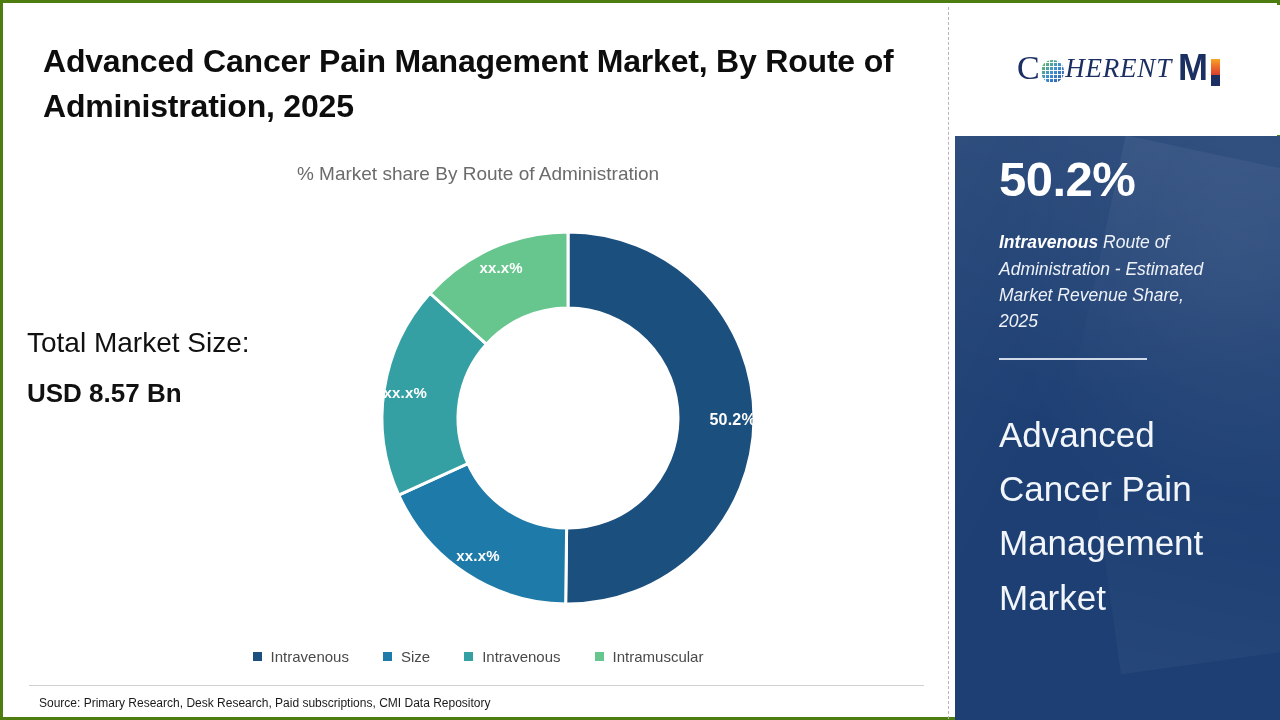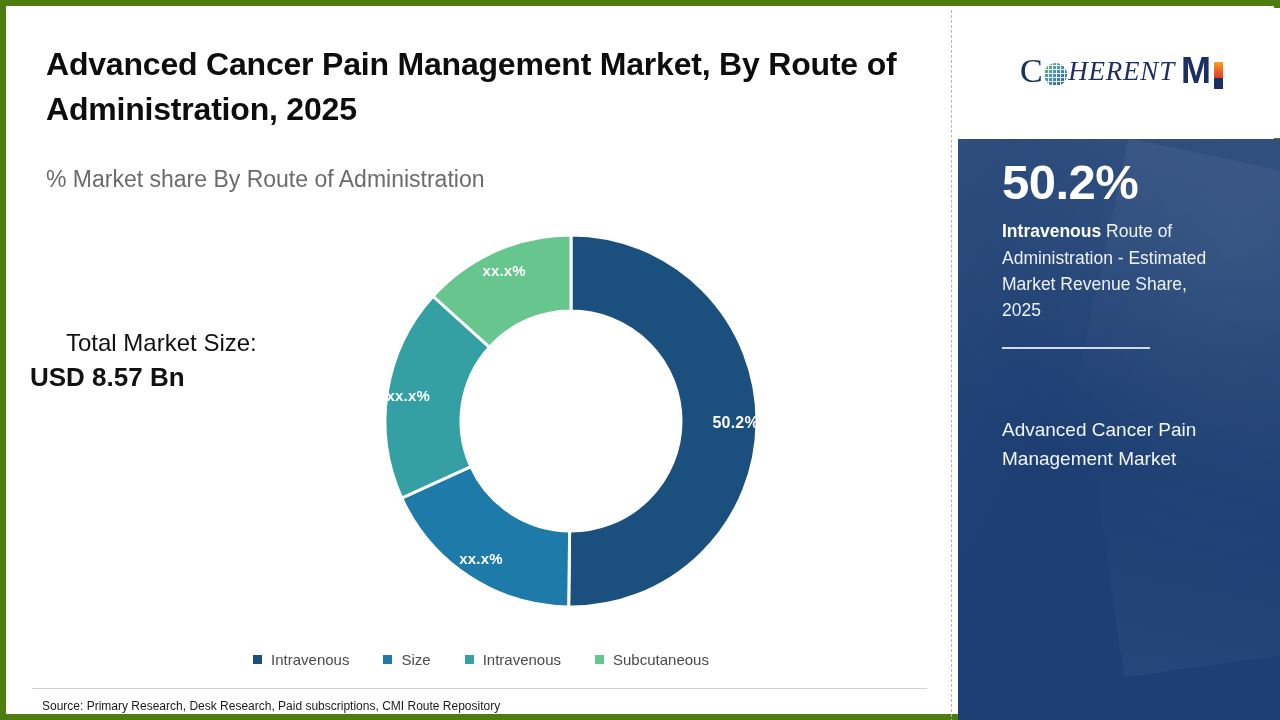"Advanced Cancer Pain Management Market," .canvas { border: 6px solid #4d7c0f -> 3px solid #4d7c0f }
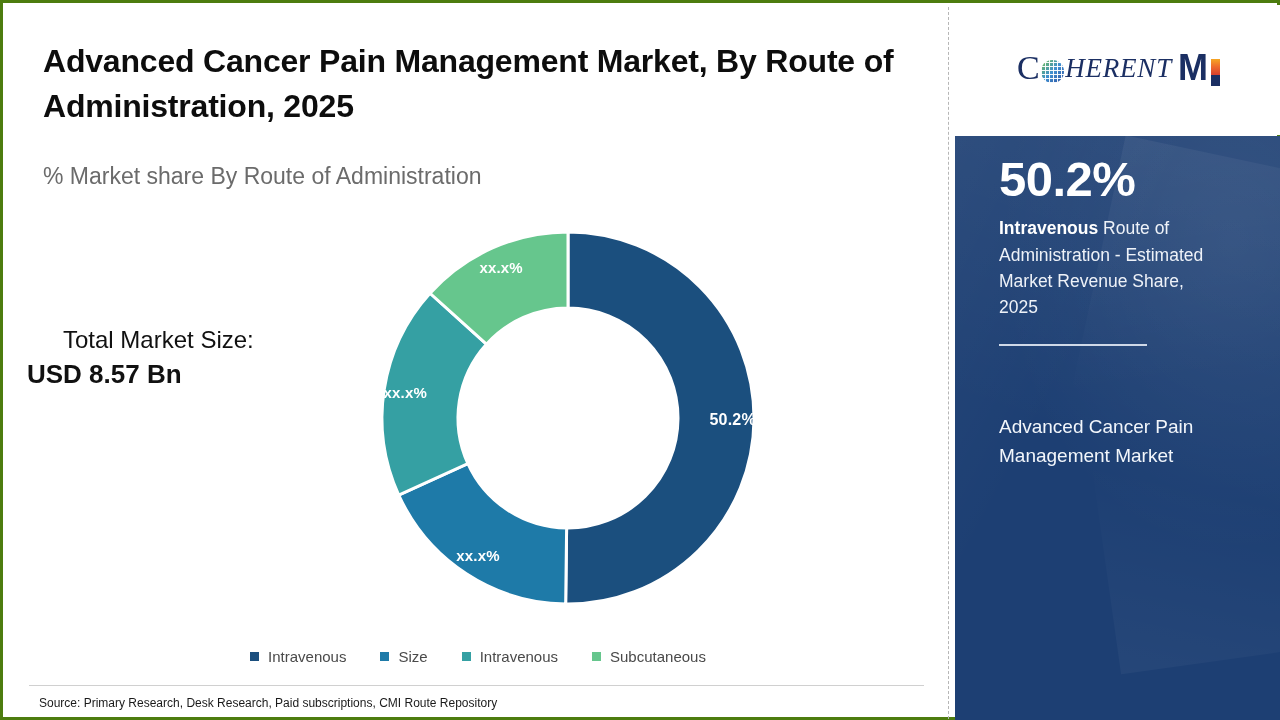"% Market share By Route" .subtitle { font-size: 23px -> 19px; text-align: left -> center }
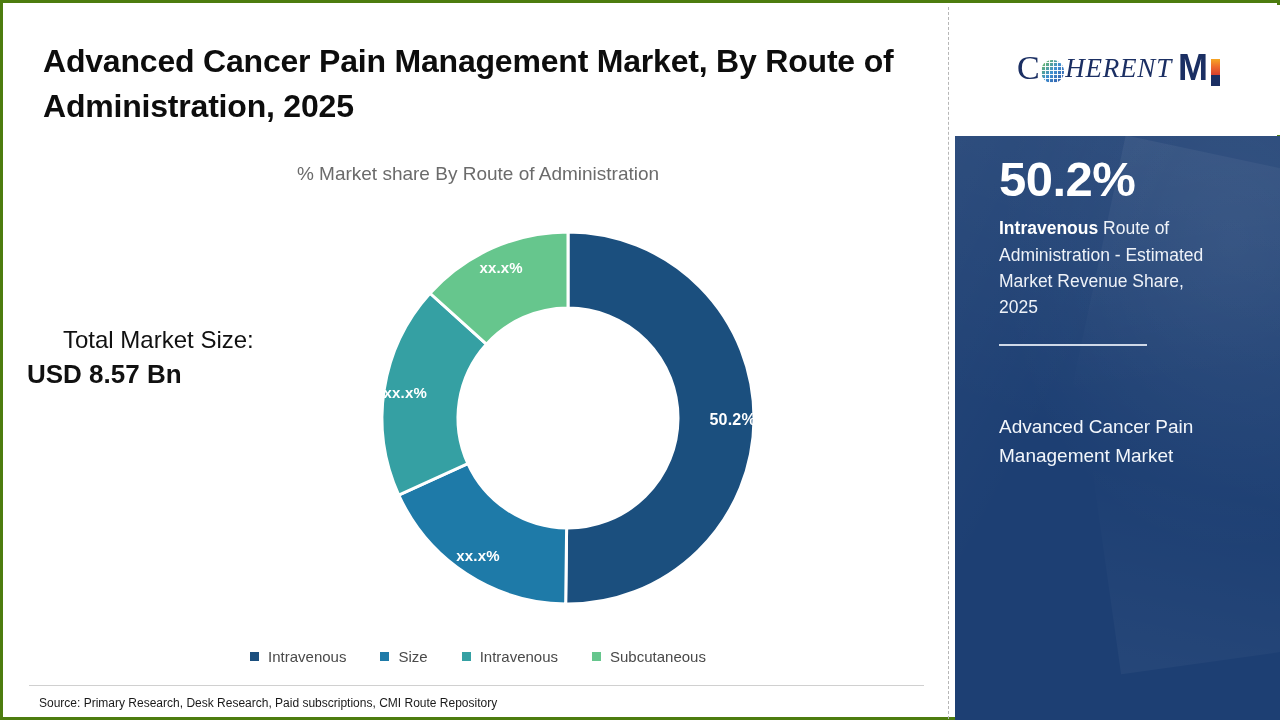"Intravenous Route of Administration -" .stat-desc { font-style: none -> italic; margin-top: 10px -> 24px }
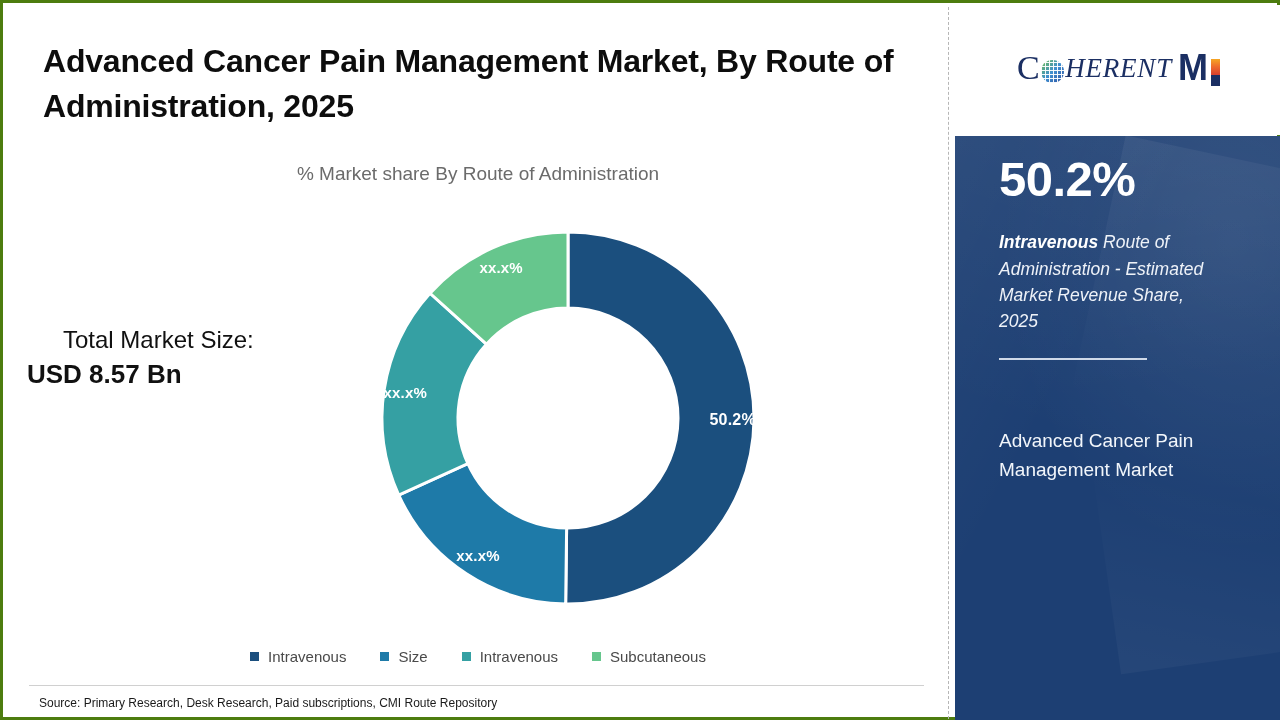"Total Market Size:" .tms .tms-label { font-size: 24px -> 28px; margin-left: 36px -> none }
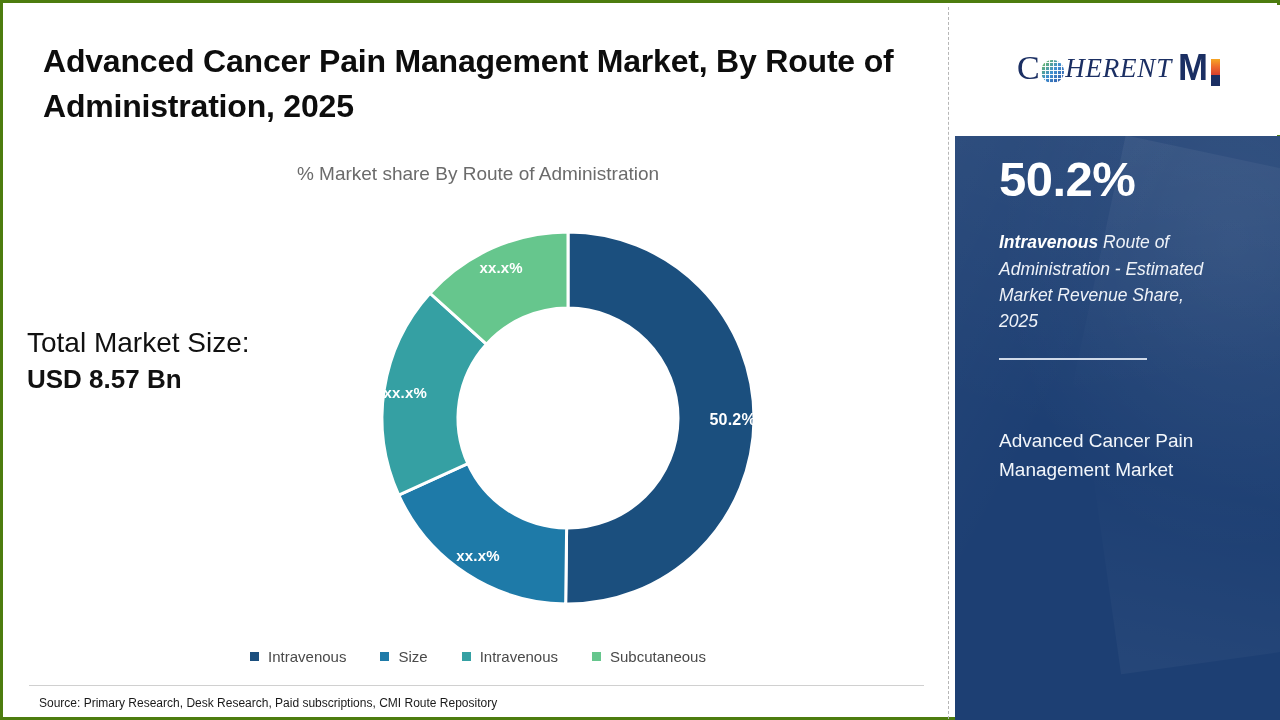"USD 8.57 Bn" .tms .tms-value { margin-top: 2px -> 16px }
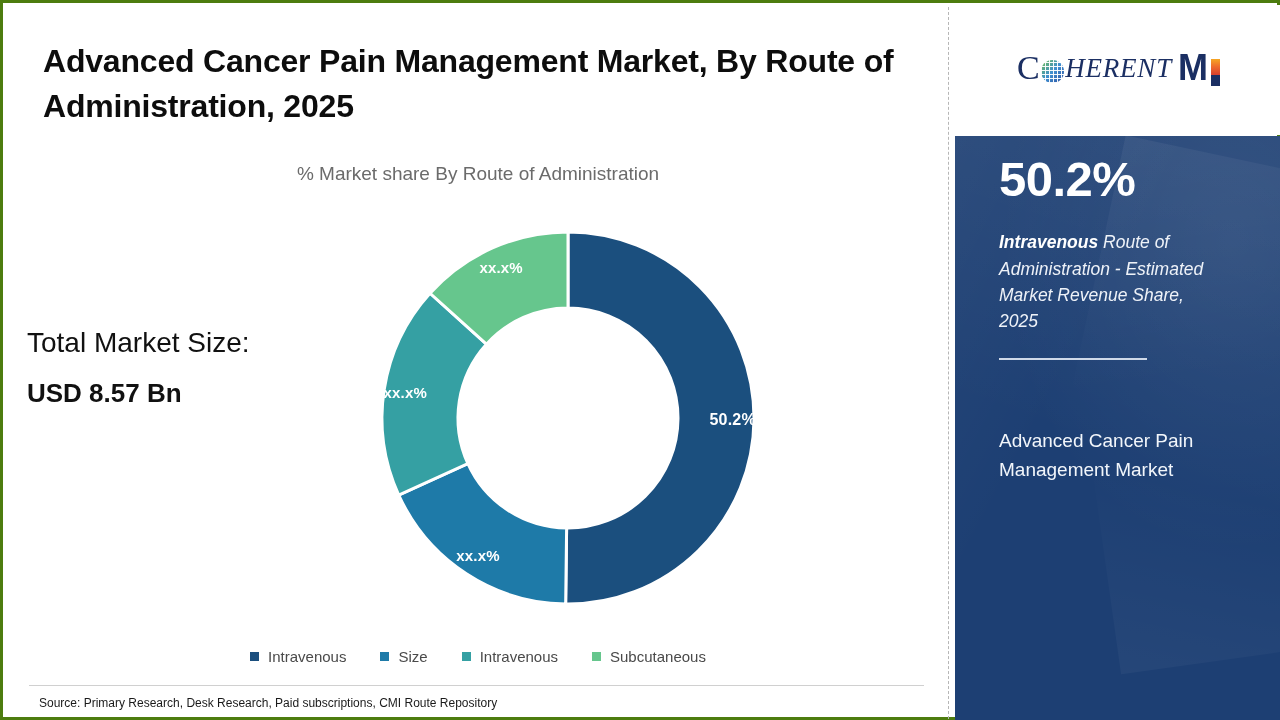"Advanced Cancer Pain Management Market" .panel-market { font-size: 19px -> 35px; margin-top: 66px -> 48px }
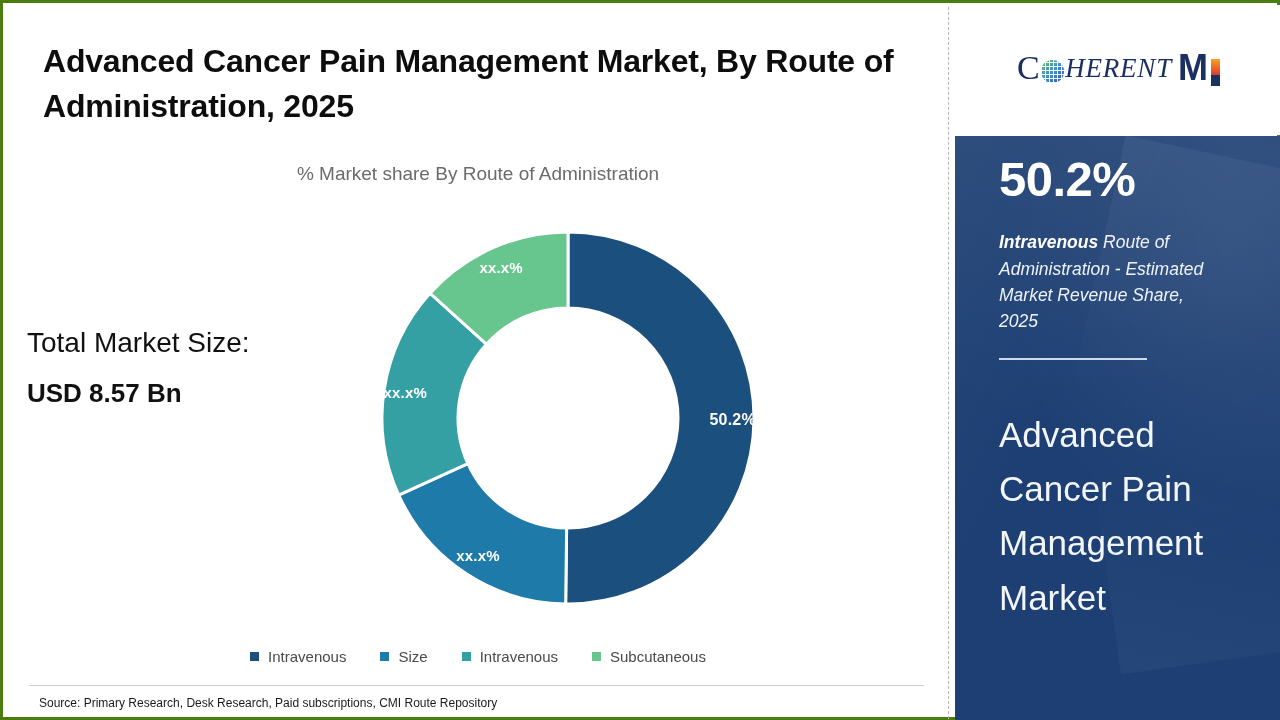"Subcutaneous" span.legend-text { text: Subcutaneous -> Intramuscular }
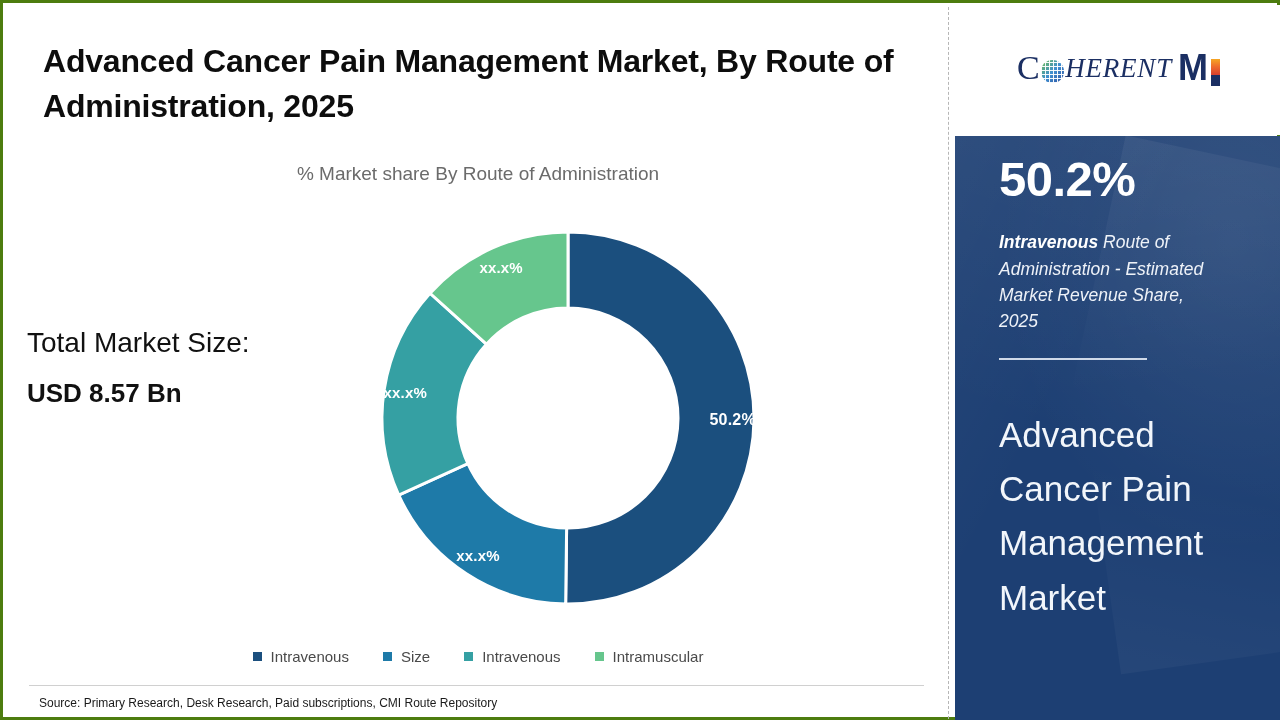"Primary Research, Desk Research, Paid" span { text: Route -> Data }
